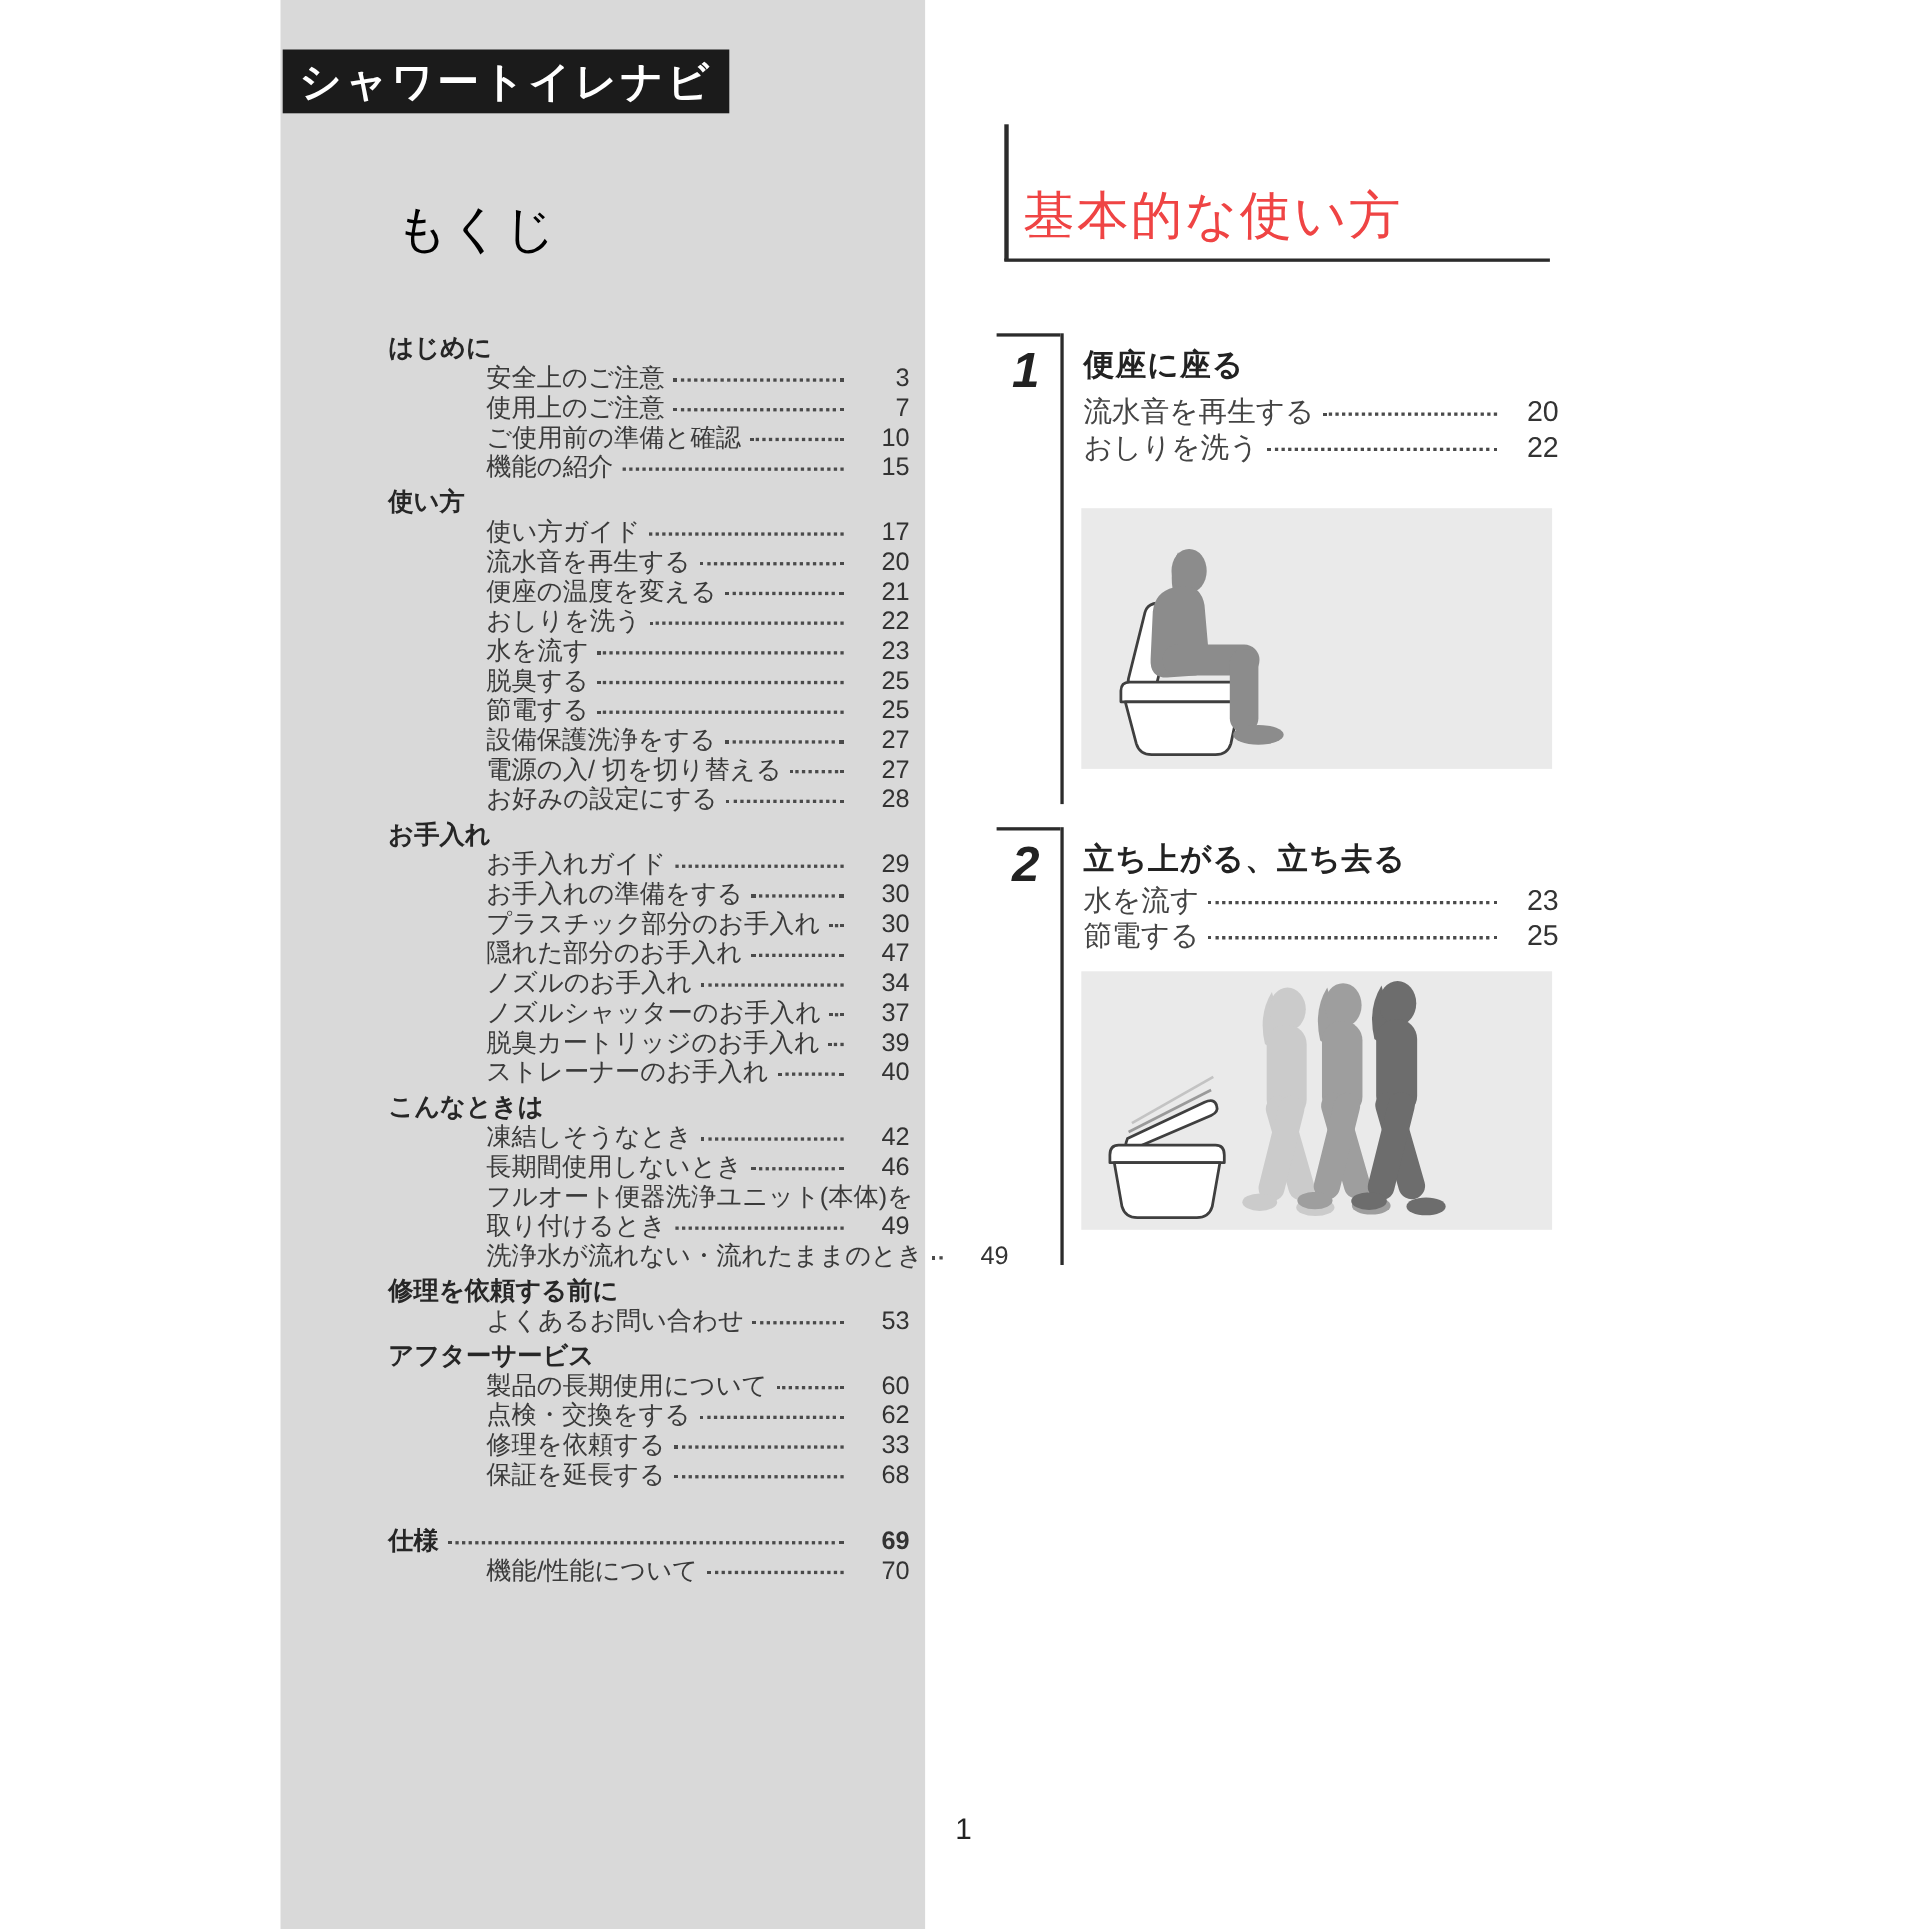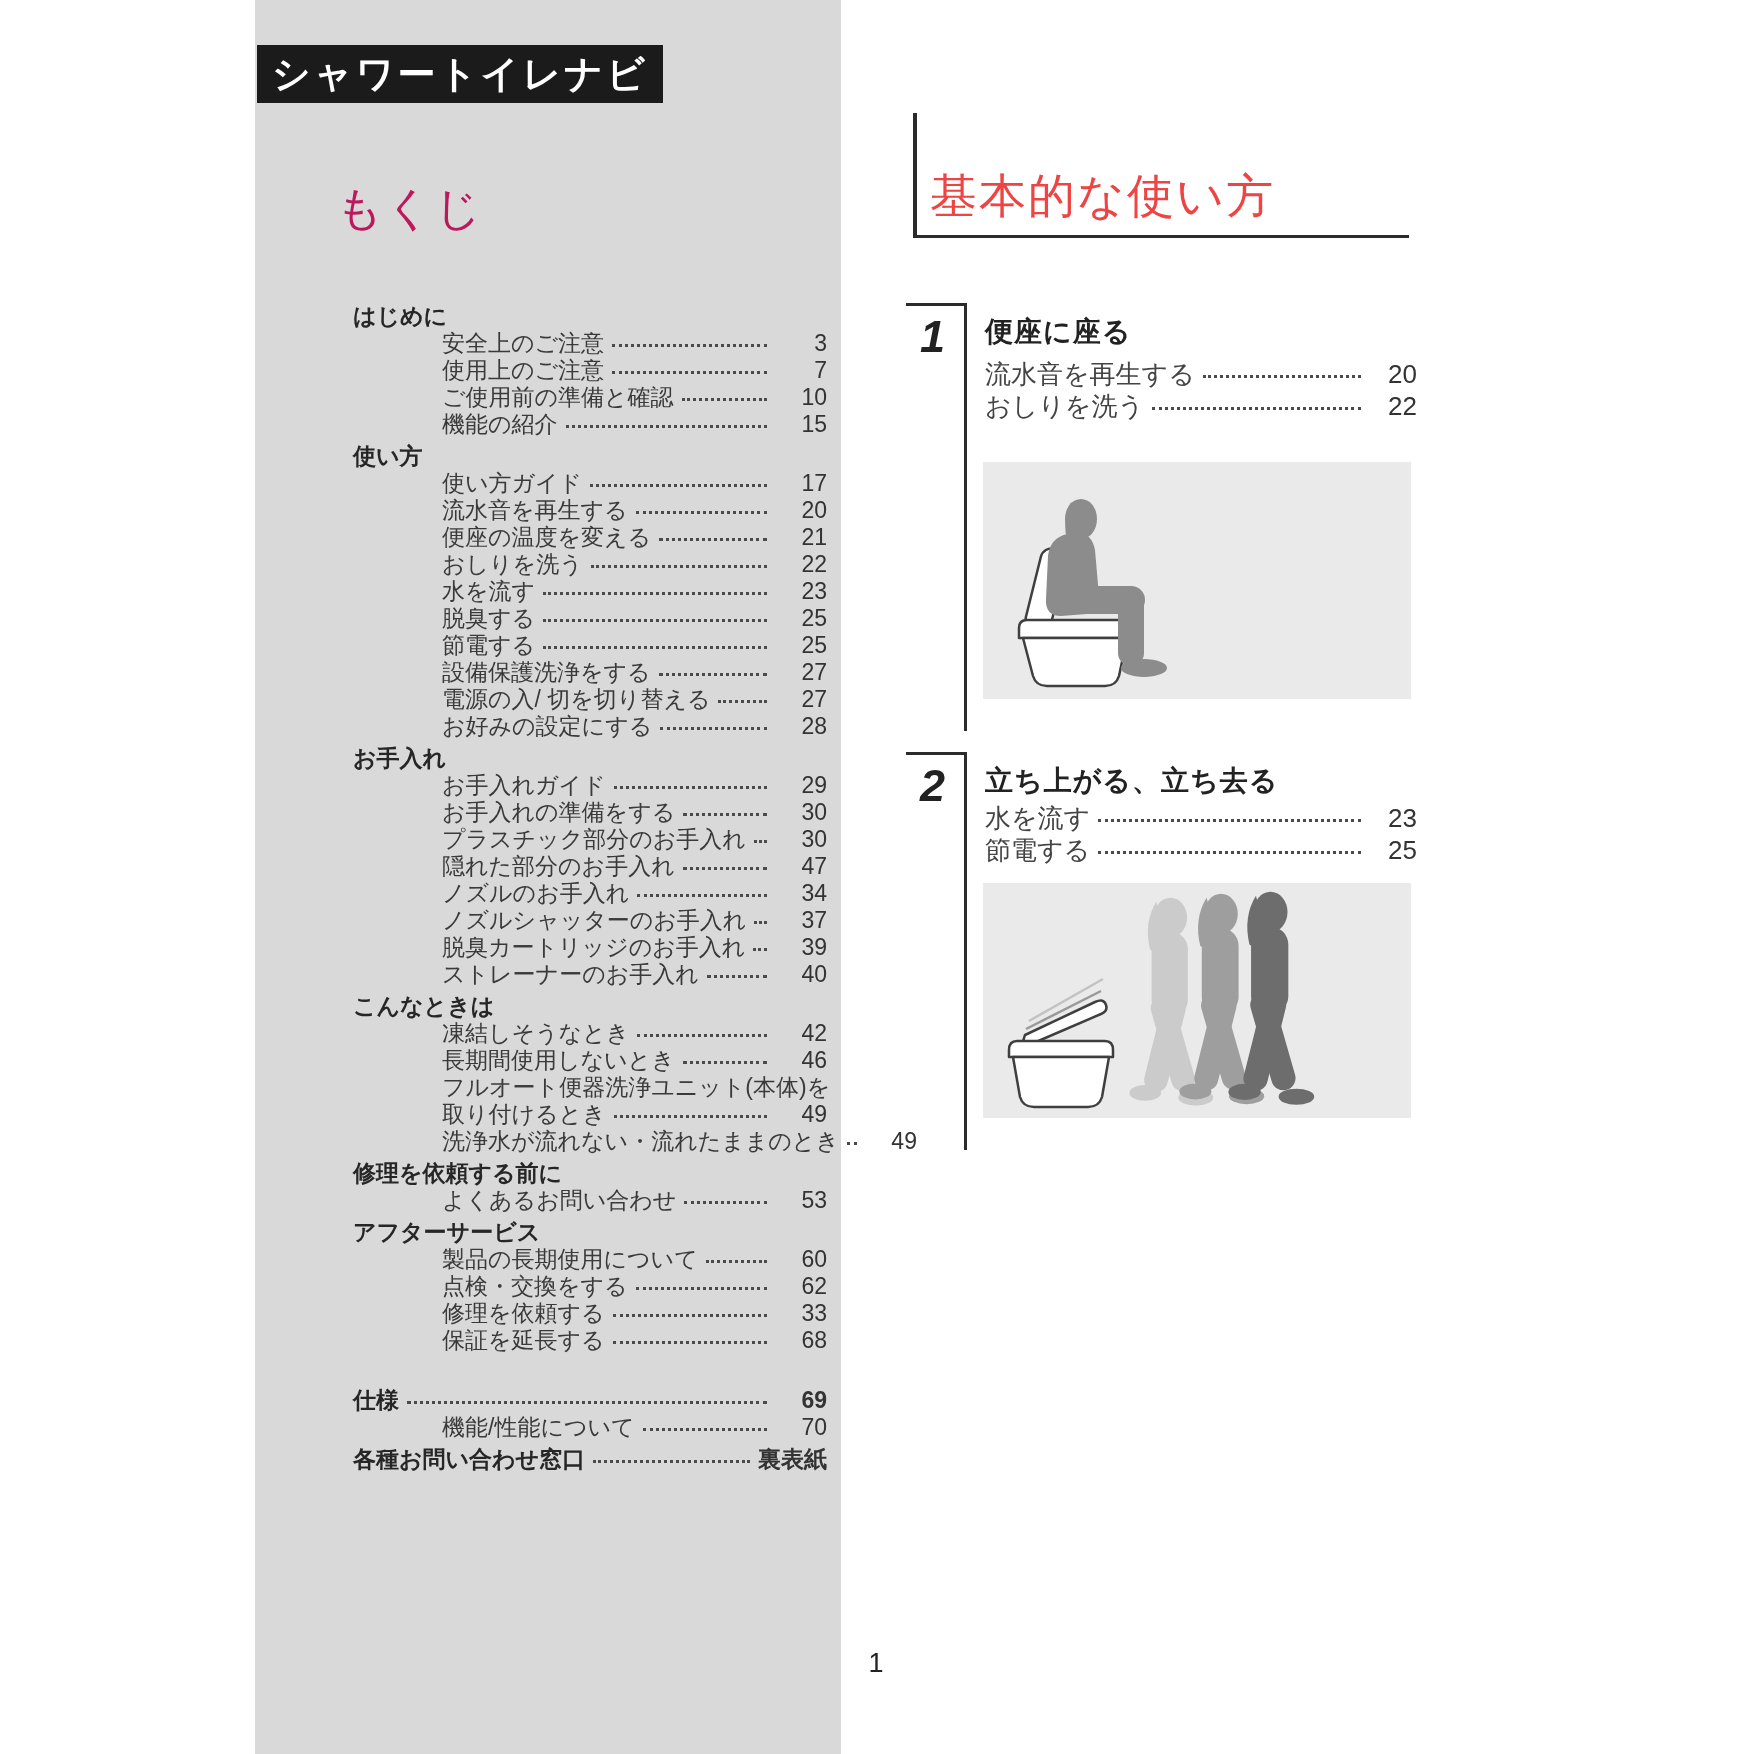"もくじ" #toc-title { color: #be185d -> #000000; left: 336px -> 360px }
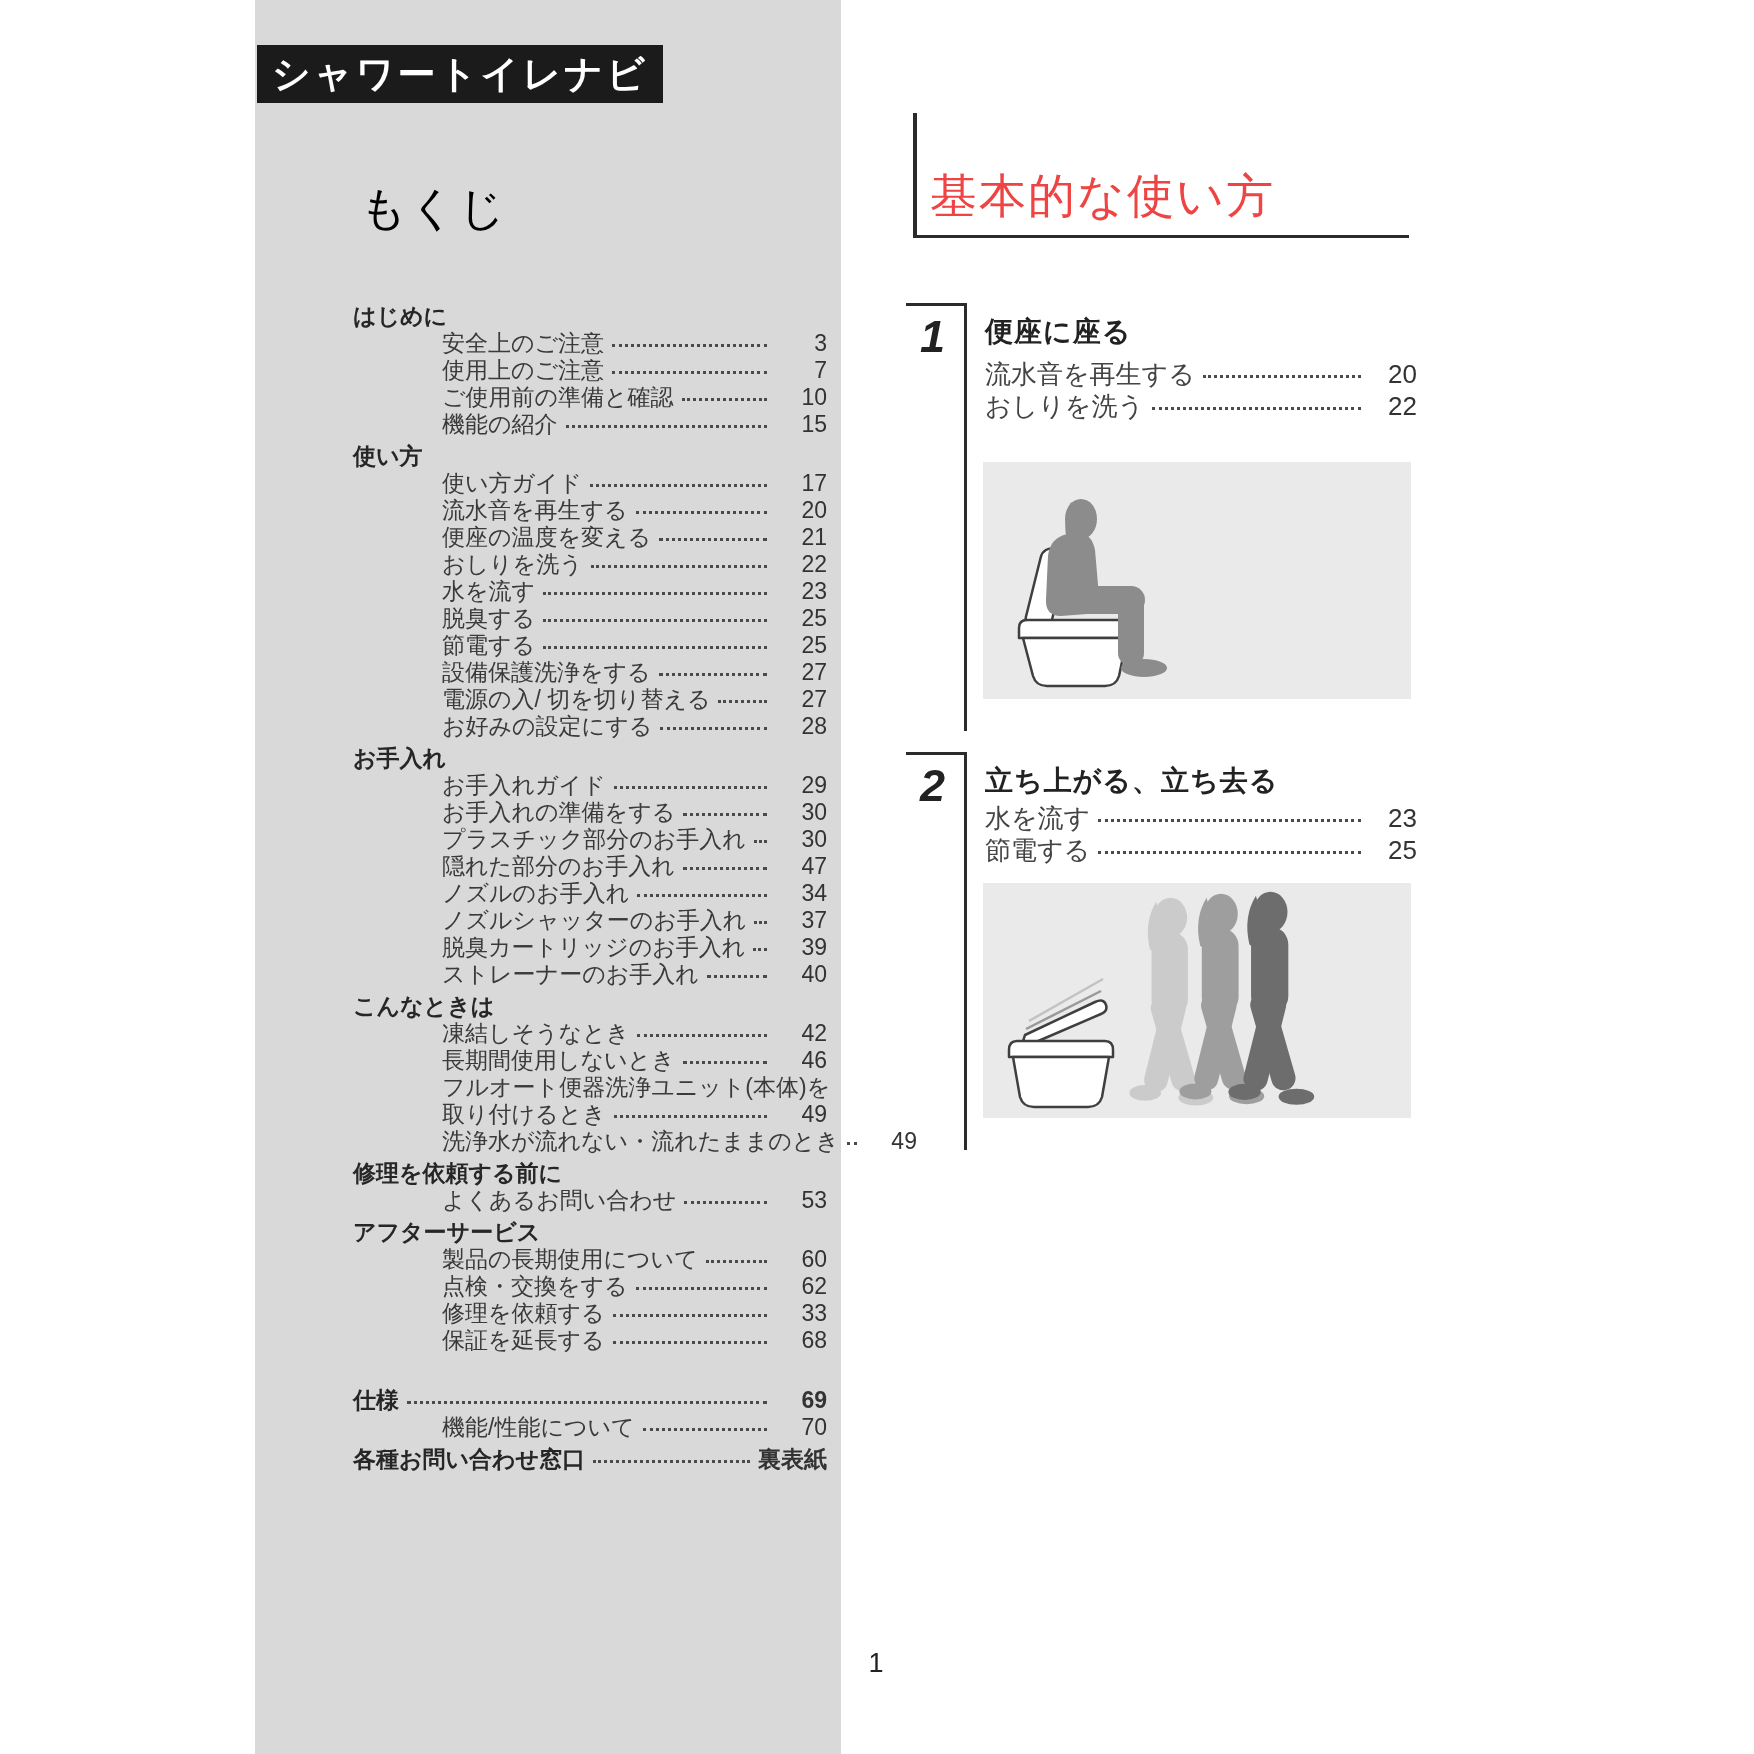"各種お問い合わせ窓口" div.row { html: <div> <span>各種お問い合わせ窓口</span> <span></span> <span>裏表紙</span> </div> -> none }
